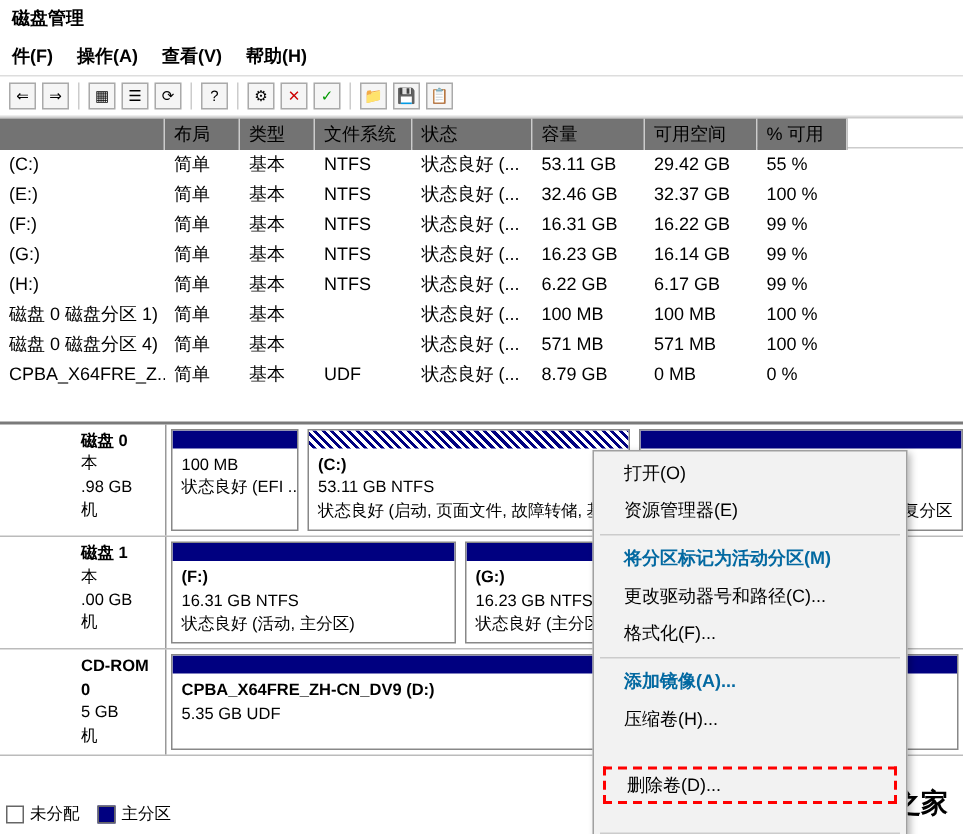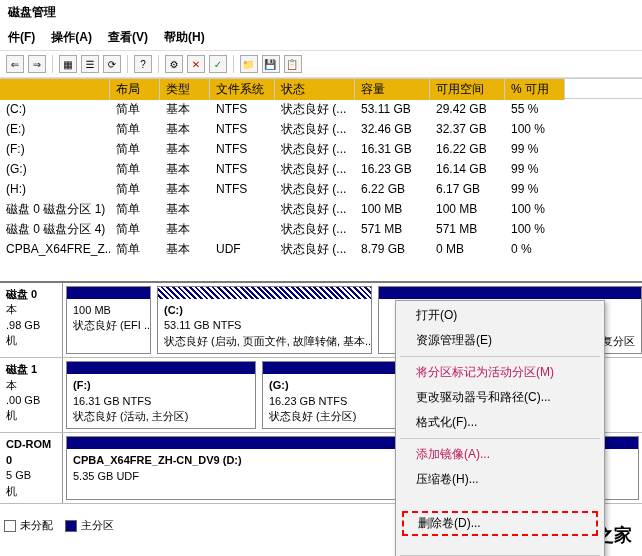"布局" .ghead > div { background: #eab308 -> #737373 }
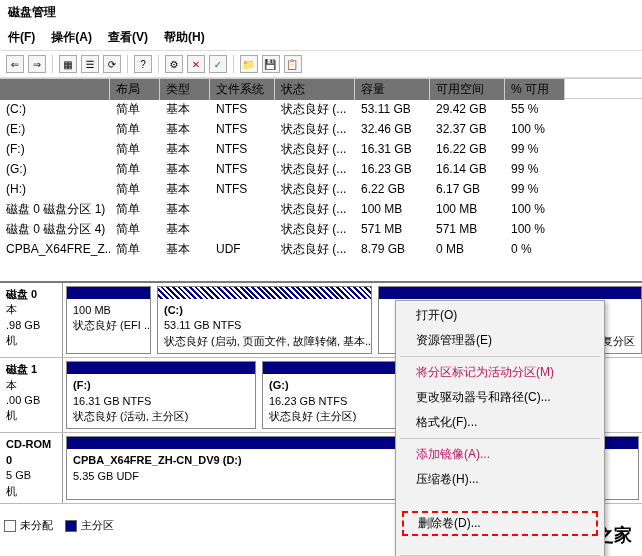"磁盘 0" .diskhdr { margin-left: none -> 48px }
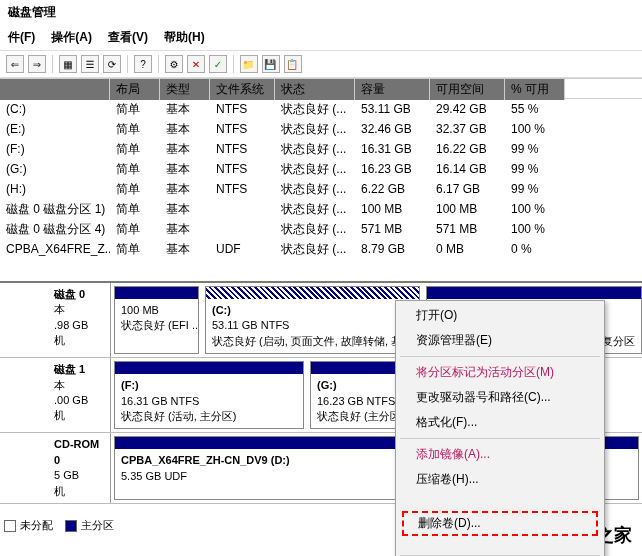"将分区标记为活动分区(M)" .cm-item.disabled { color: #be185d -> #0369a1; font-weight: none -> bold }
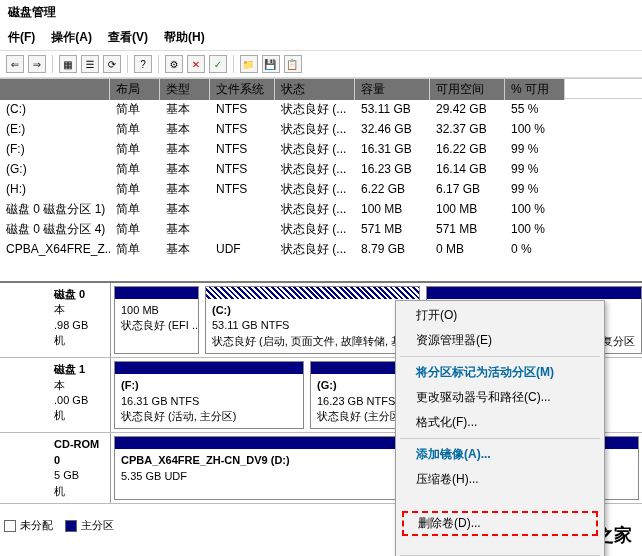"未分配" .legend { bottom: 23px -> 6px }
